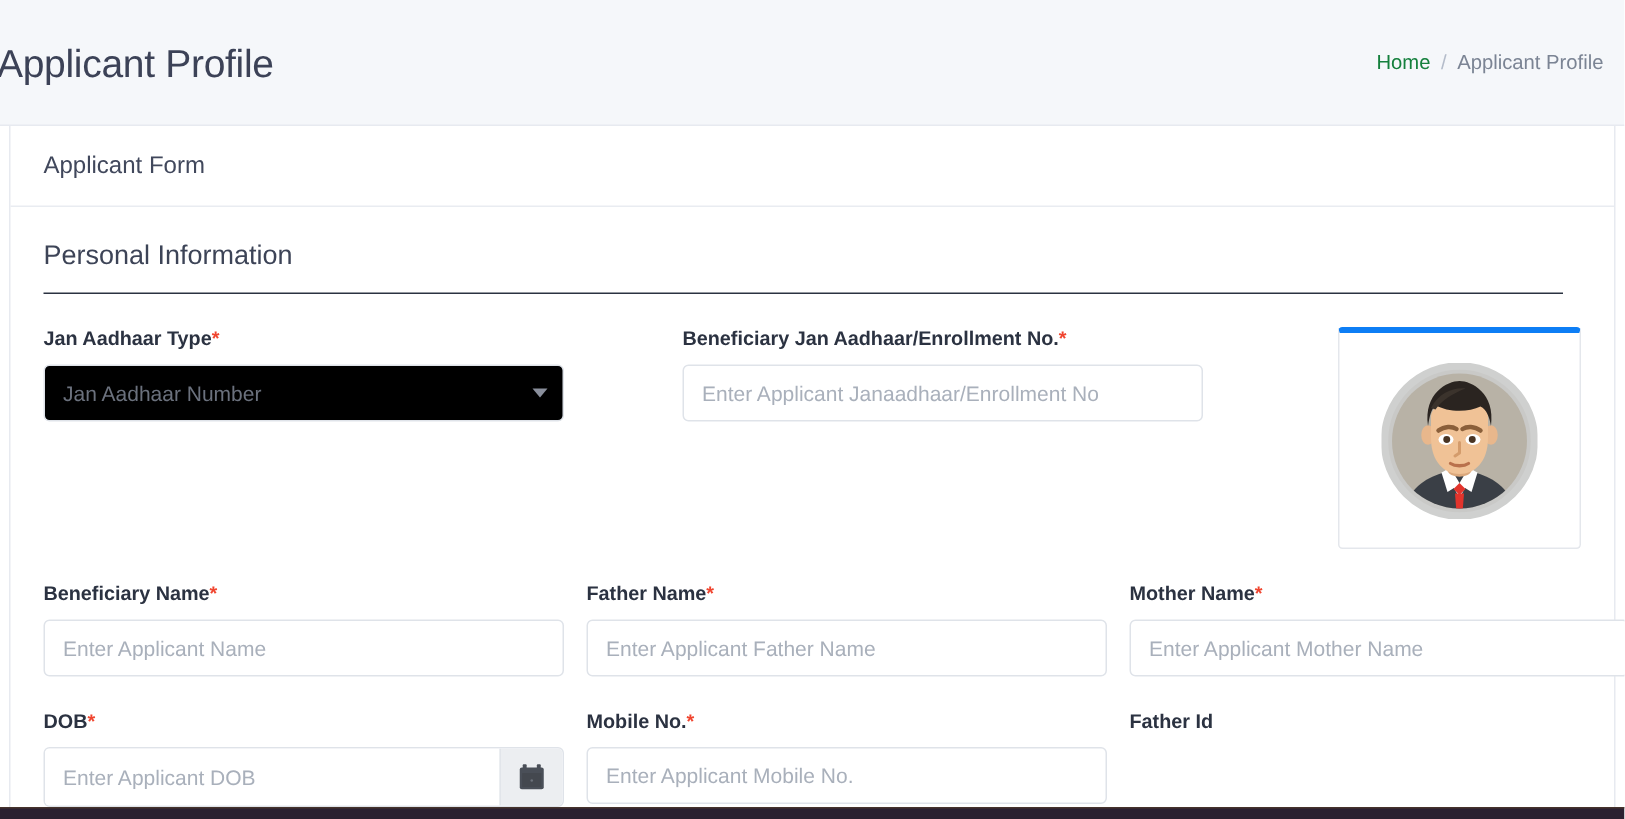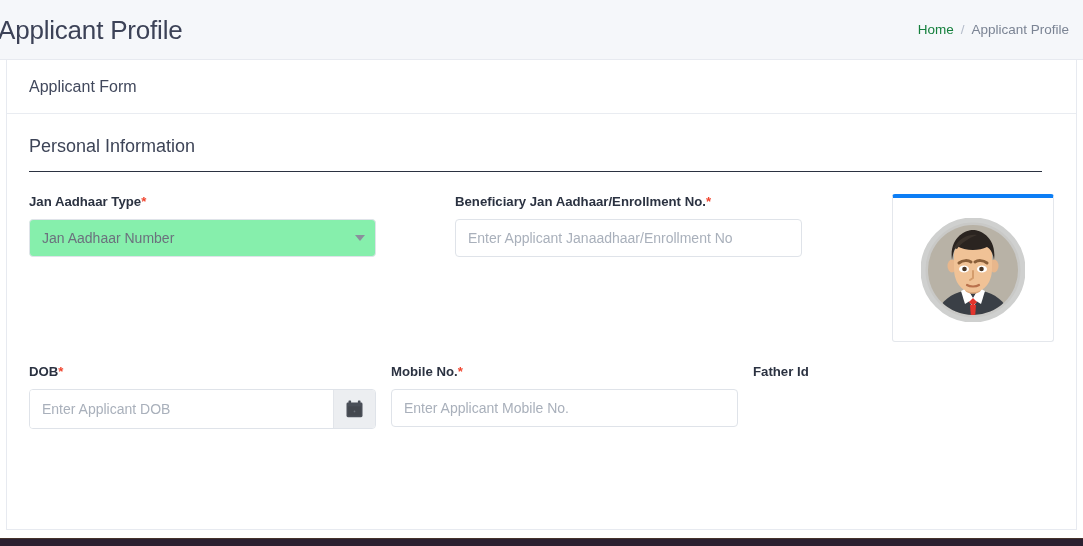"Applicant Profile" .page-header { height: 60px -> 84px }
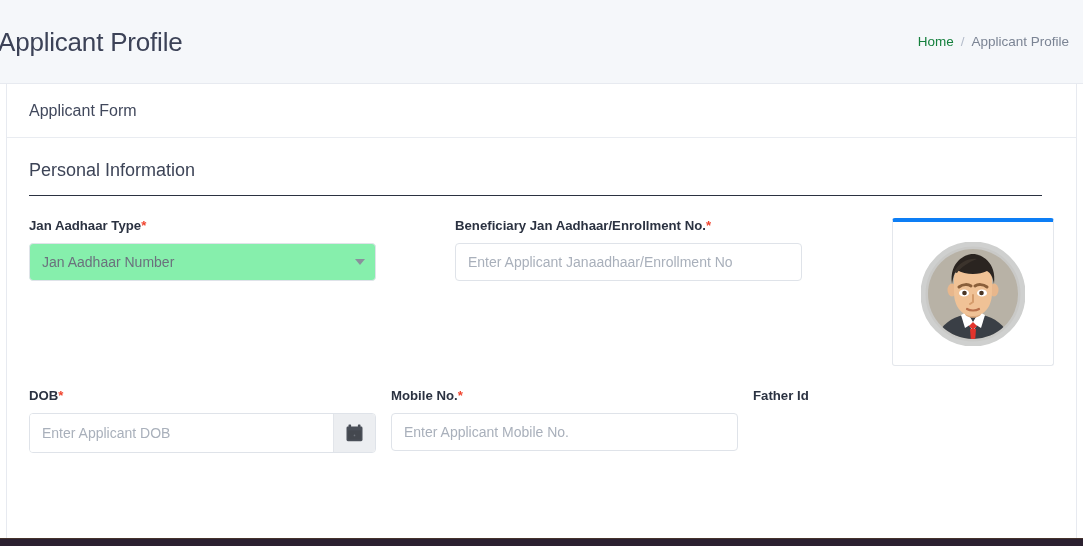"Jan Aadhaar Number" .select-wrap .select-display { background: #86efac -> #000000 }
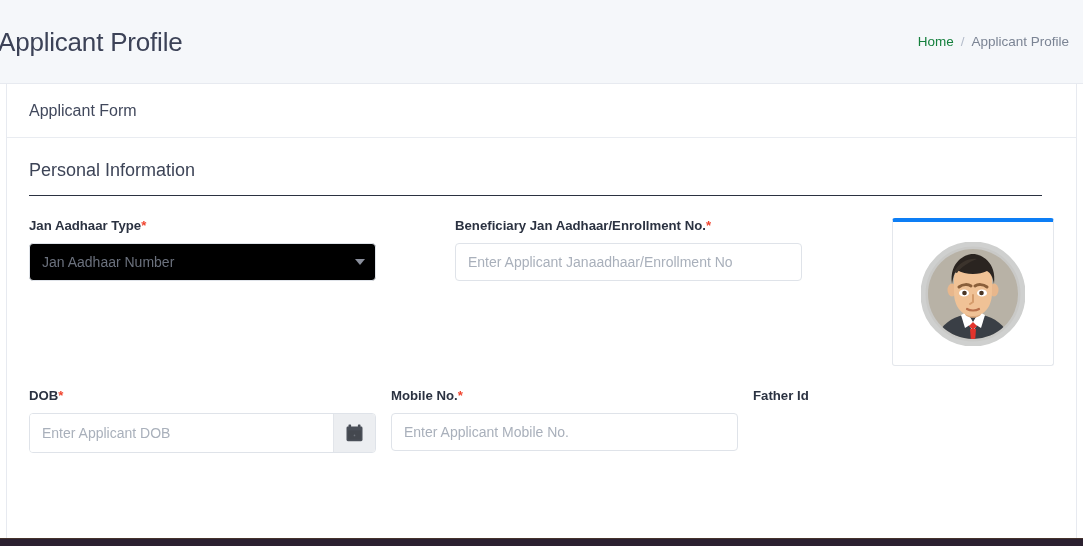"Beneficiary Name*" div.form-row { html: none -> <div> <div> <label><span>Beneficiary Name</span><span>*</span></label> <input> </div> <div> <label><span>Father Name</span><span>*</span></label> <input> </div> <div> <label><span>Mother Name</span><span>*</span></label> <input> </div> </div> }
